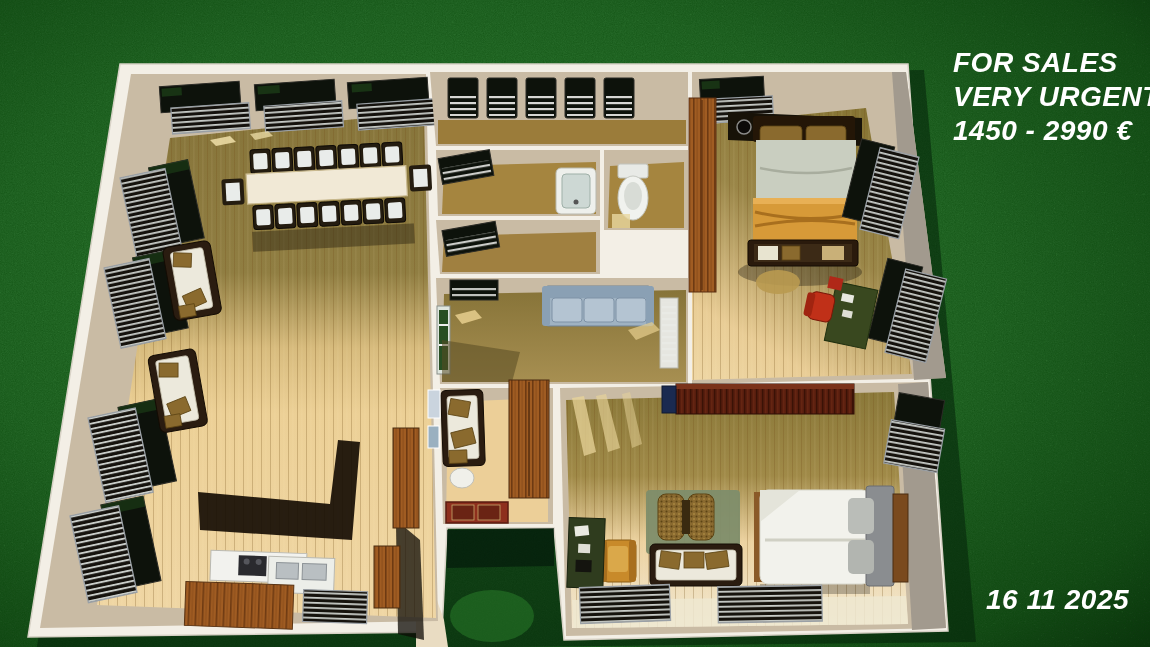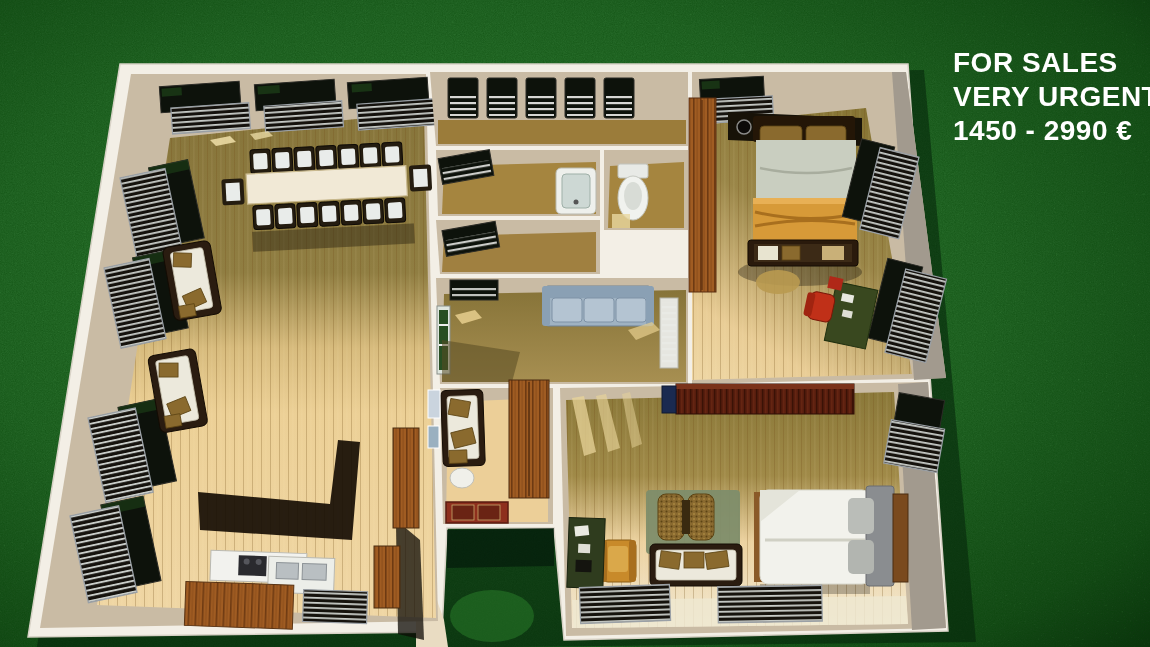"FOR SALES" .stage { font-style: none -> italic }
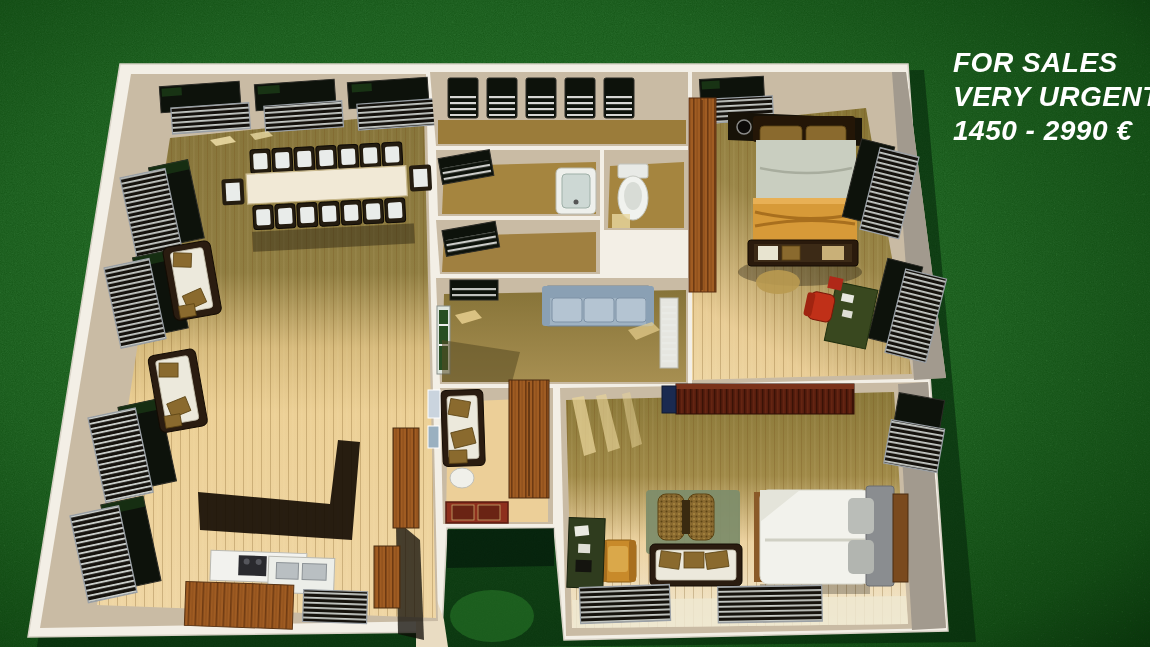"16 11 2025" div.txt { html: none -> <div> <div>16 11 2025</div> </div> }
